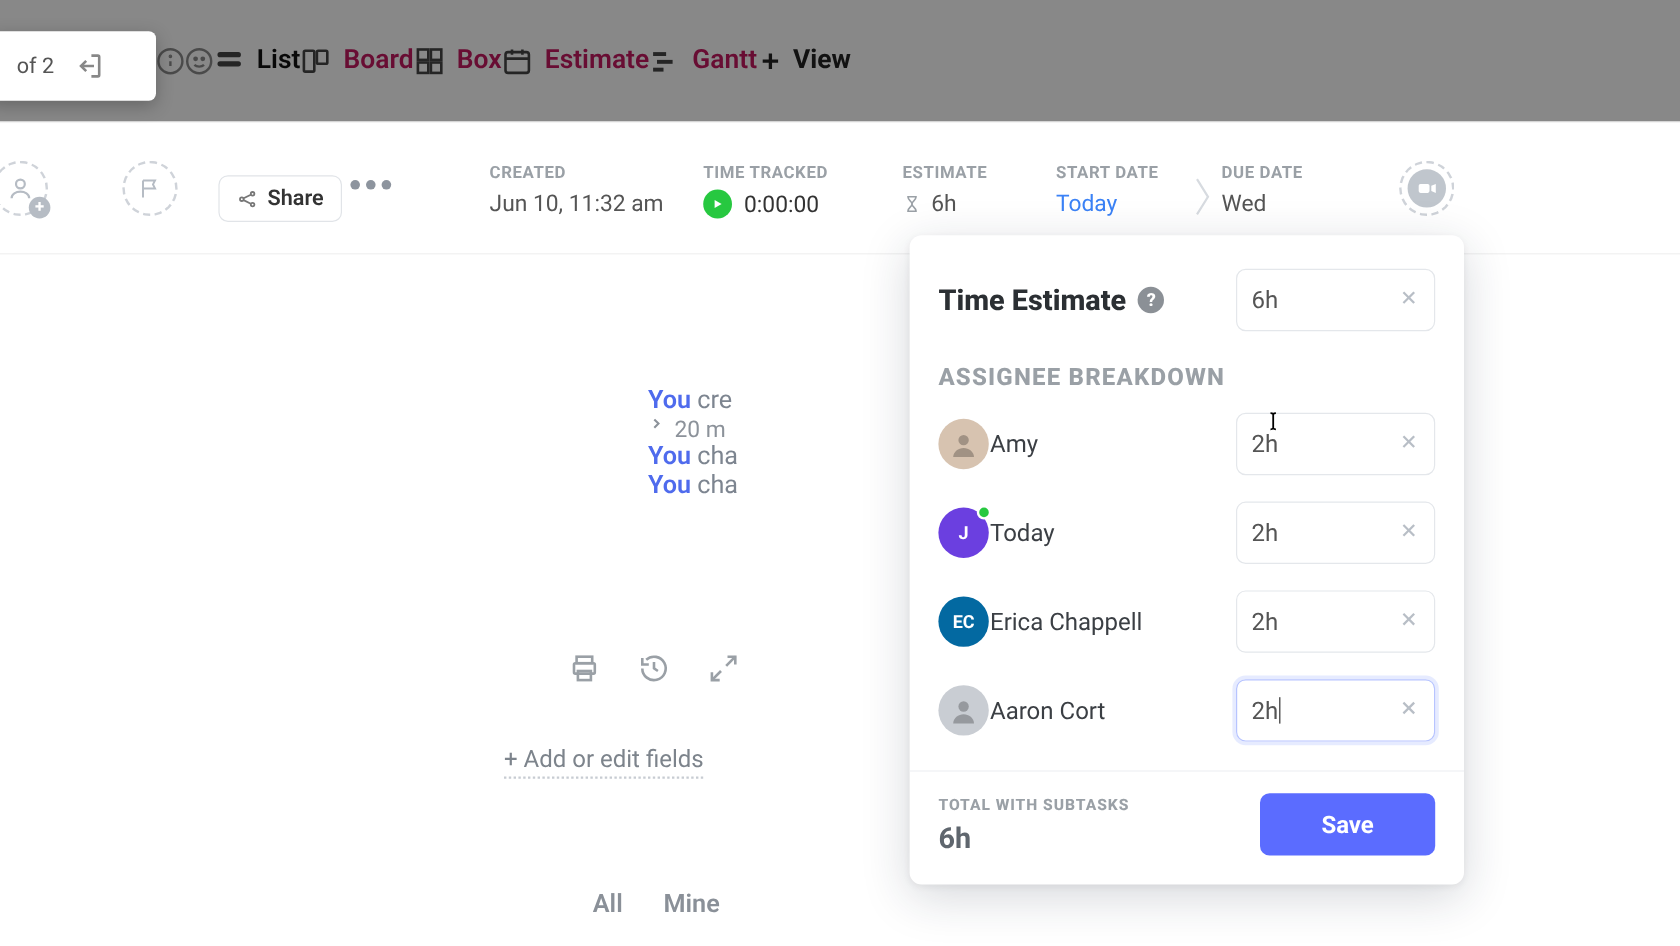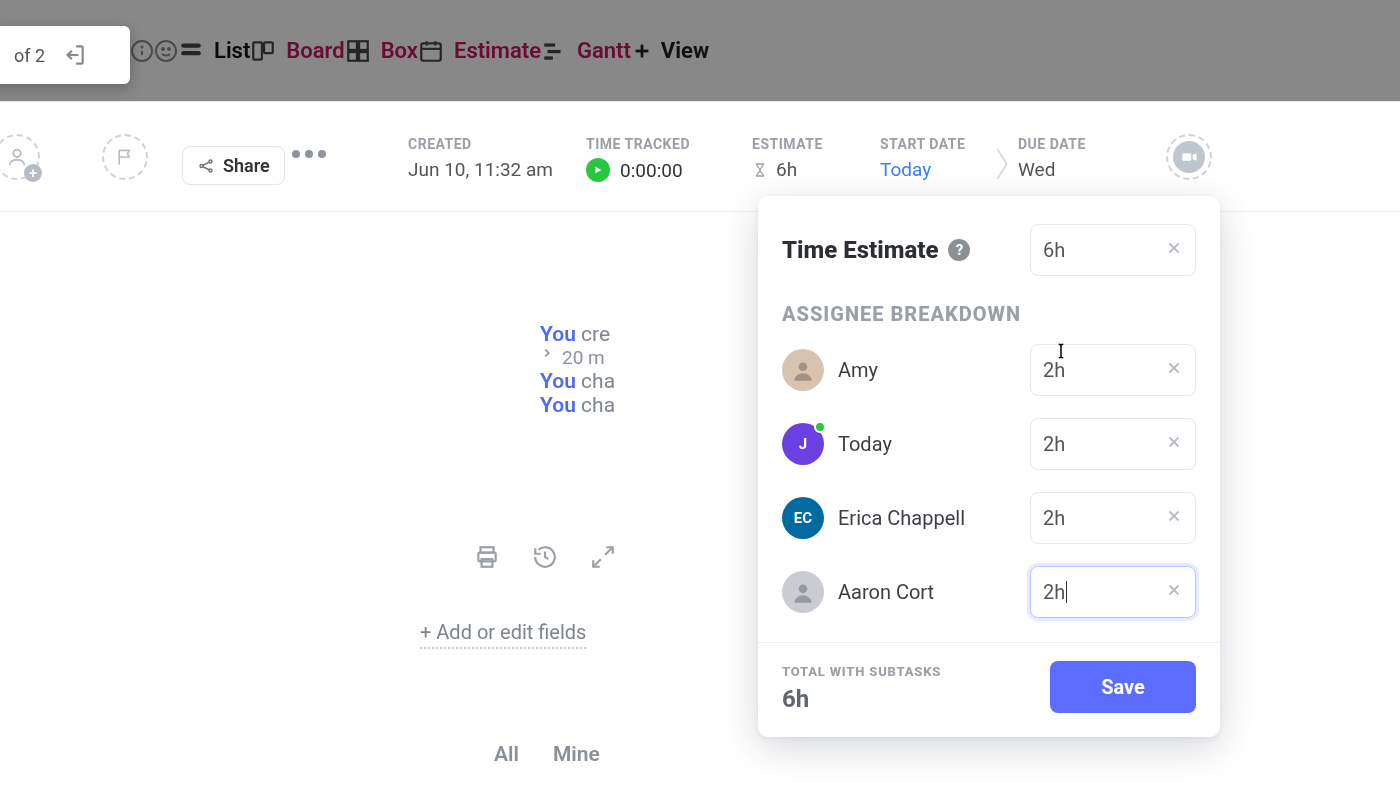"Amy" .assignee-row { gap: 14px -> 1px }
